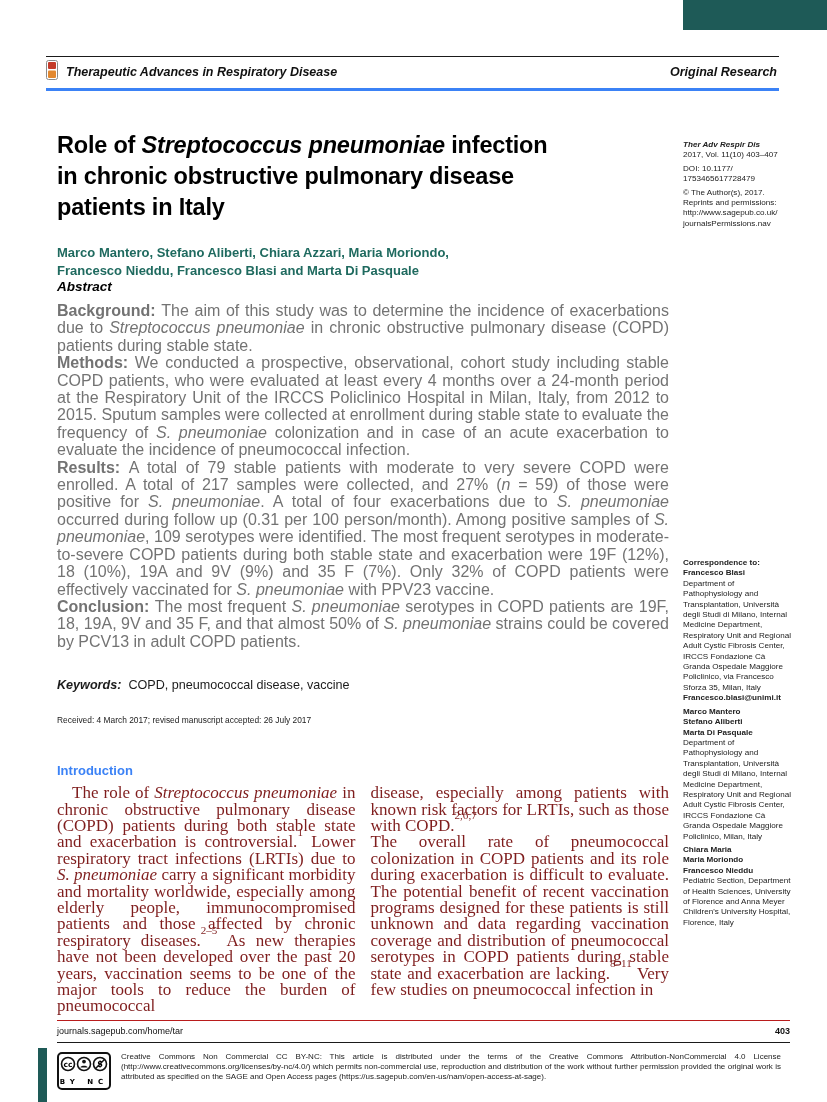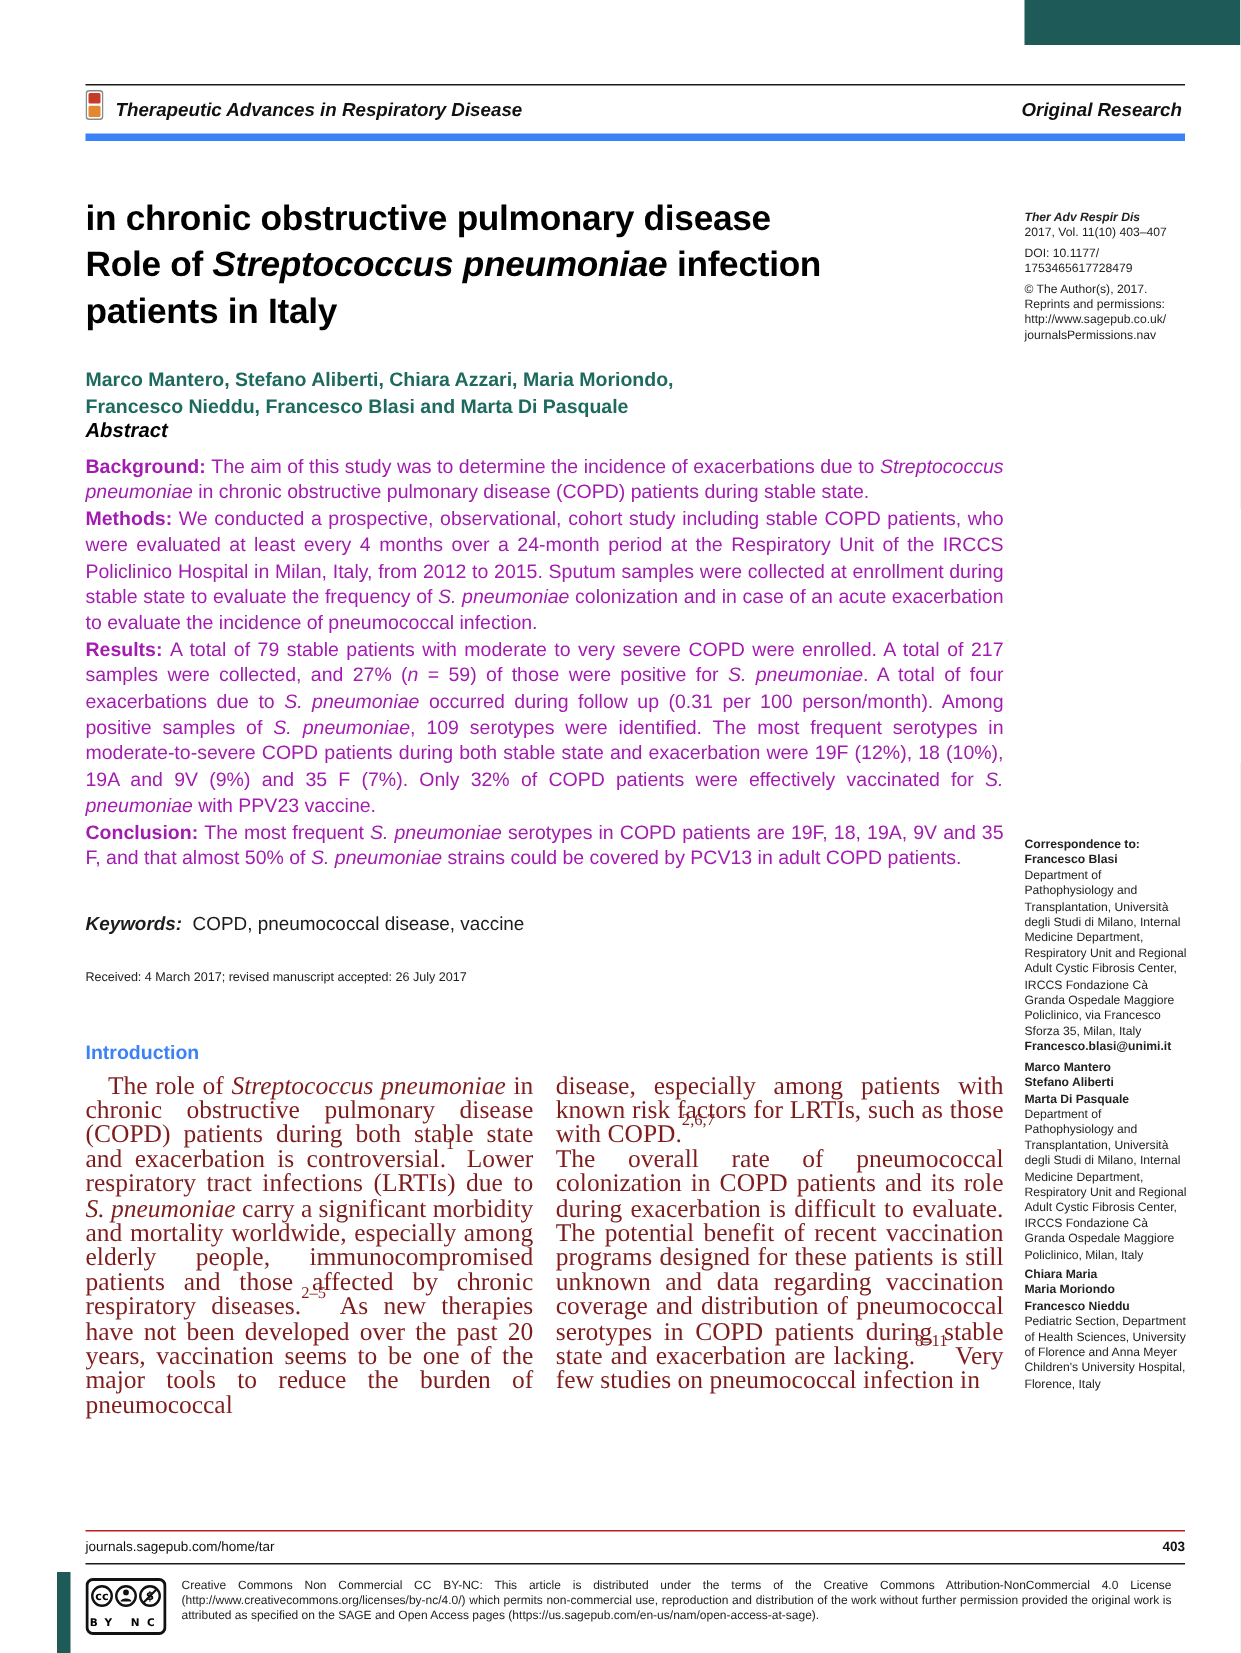"Therapeutic Advances in Respiratory" .header { border-bottom: 5px solid #3b82f6 -> 3px solid #3b82f6; left: 57px -> 46px }
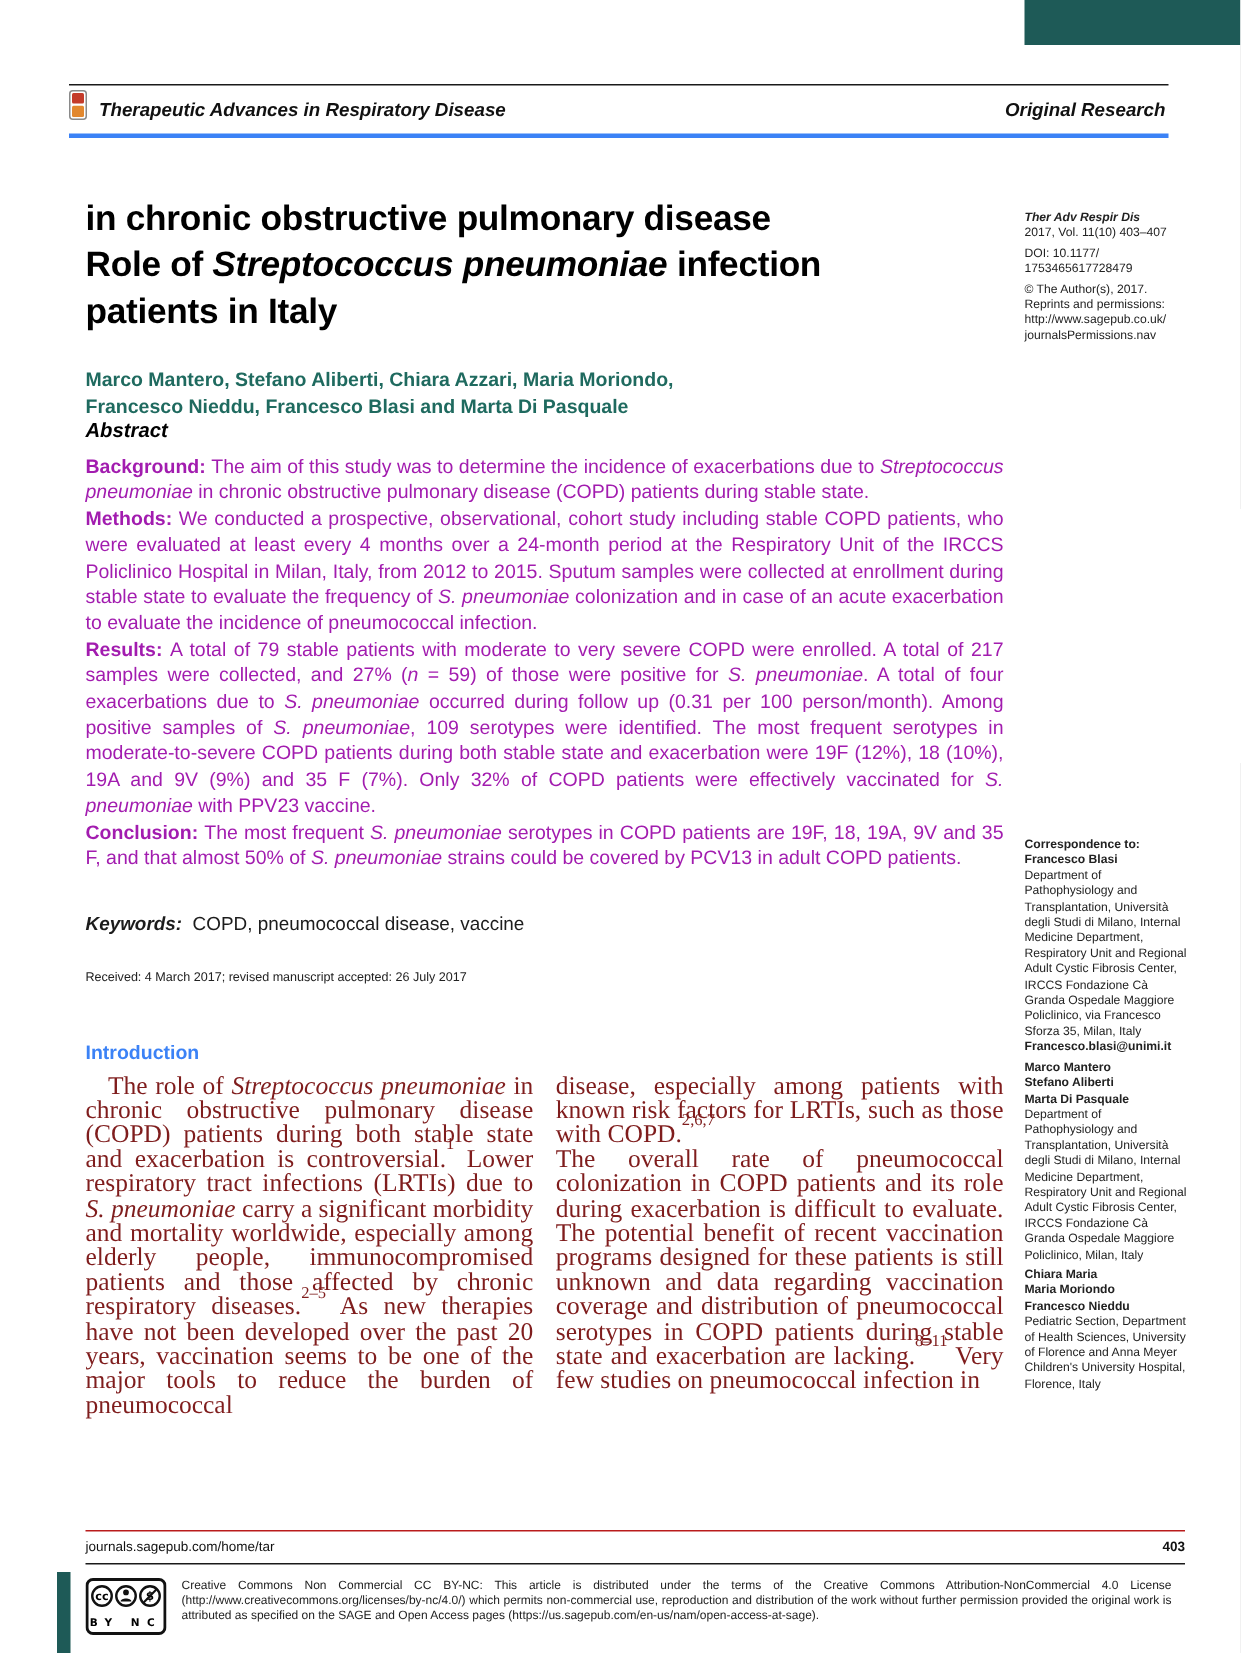"in chronic obstructive pulmonary disease" div { order: before "Role of Streptococcus pneumoniae" -> after "Role of Streptococcus pneumoniae" }
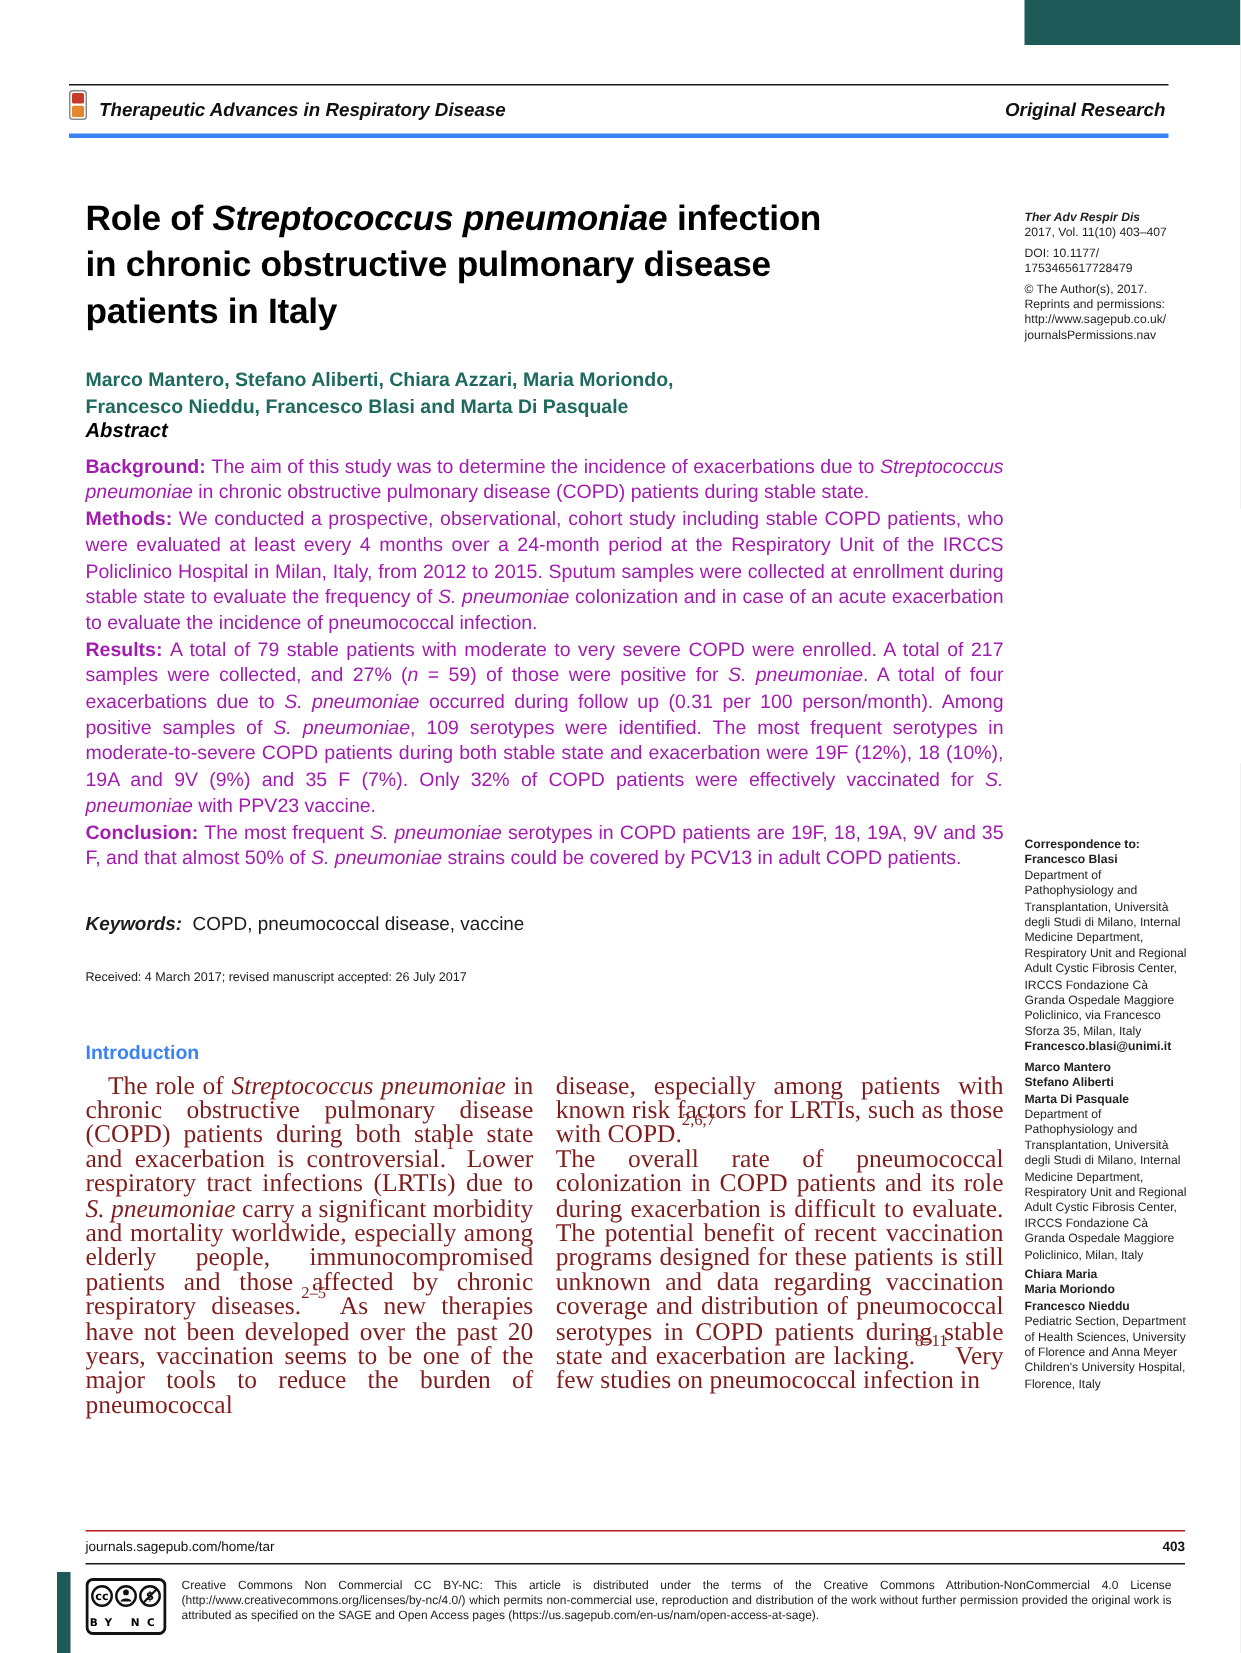"Background: The aim of this" .abstract p { color: #a21caf -> #737373; font-size: 13px -> 16px }
